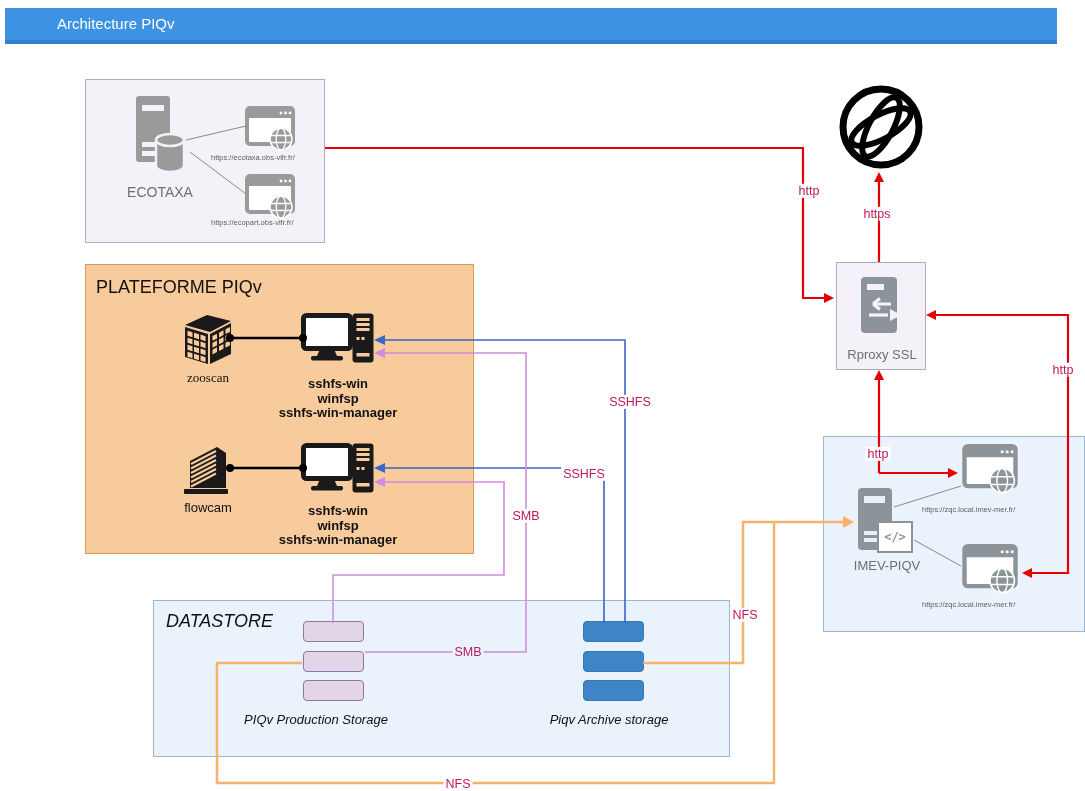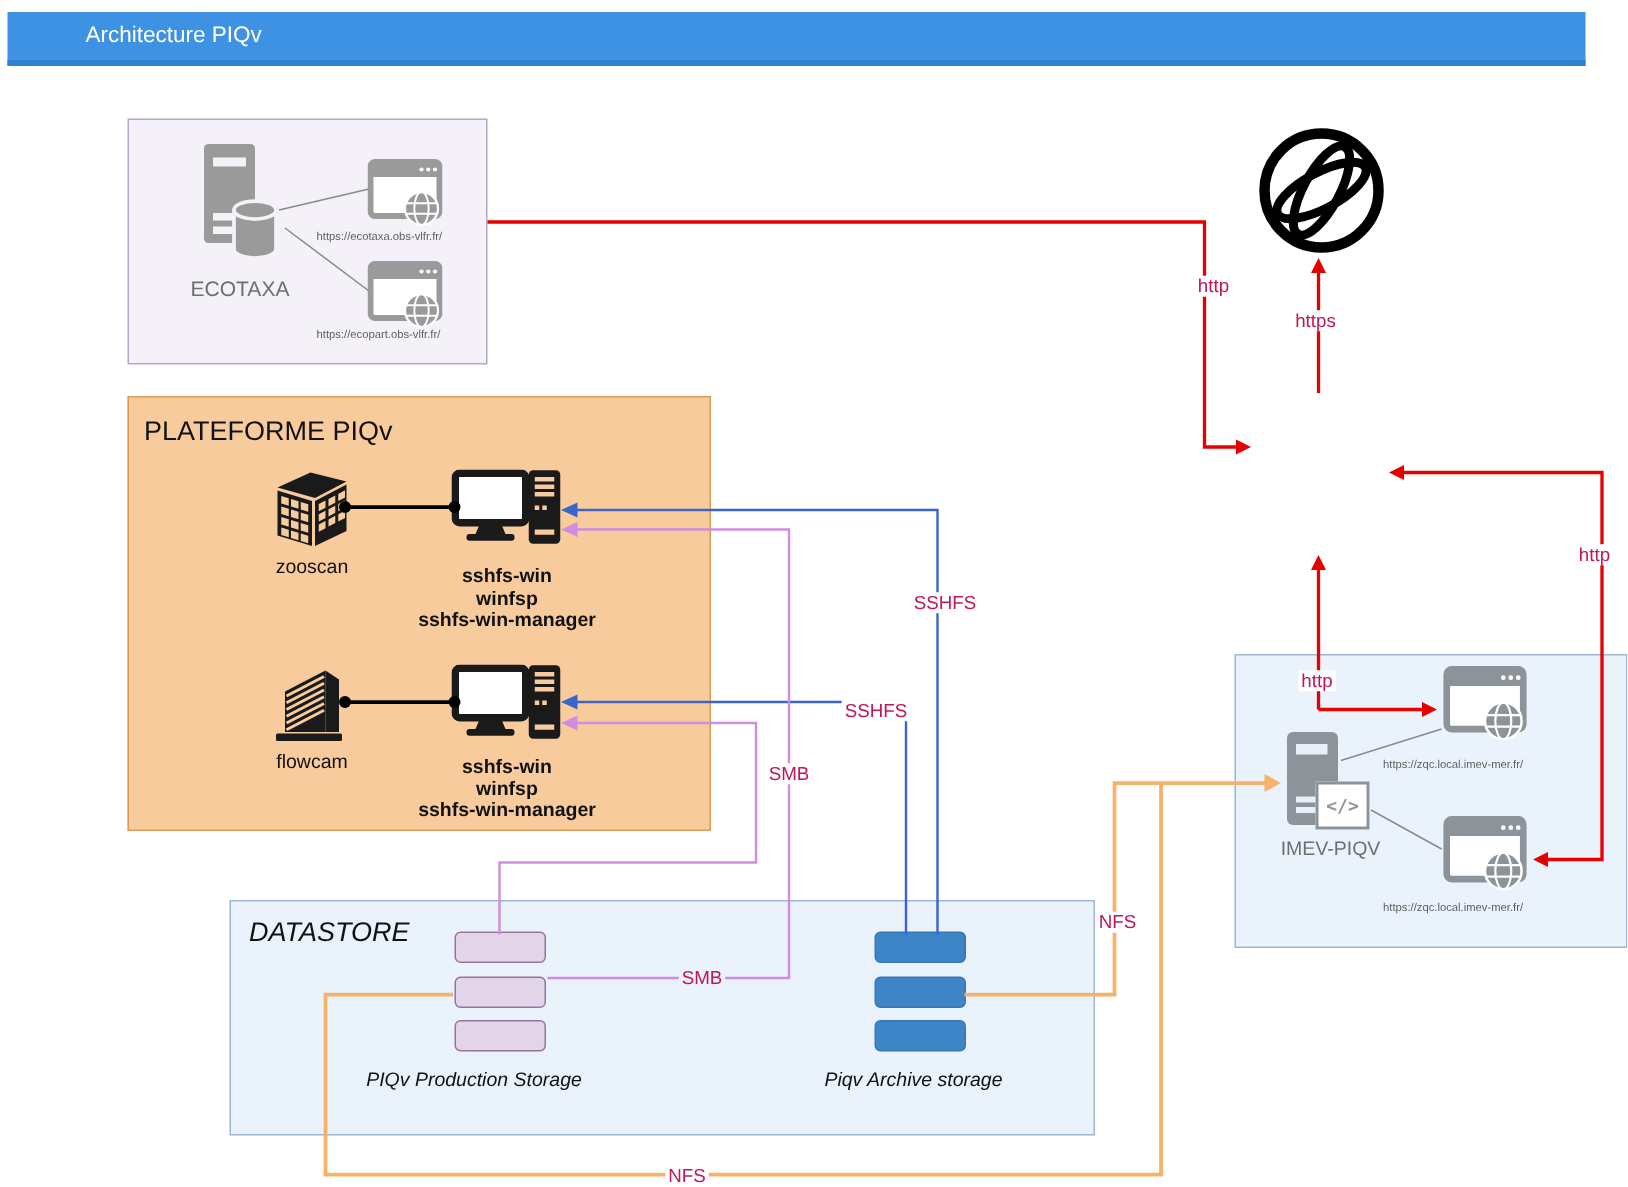"Rproxy SSL" div.gbox { html: none -> <div> <svg> <rect></rect> <rect></rect> <g> <path></path> <path></path> </g> <polygon></polygon> </svg> <div>Rproxy SSL</div> </div> }
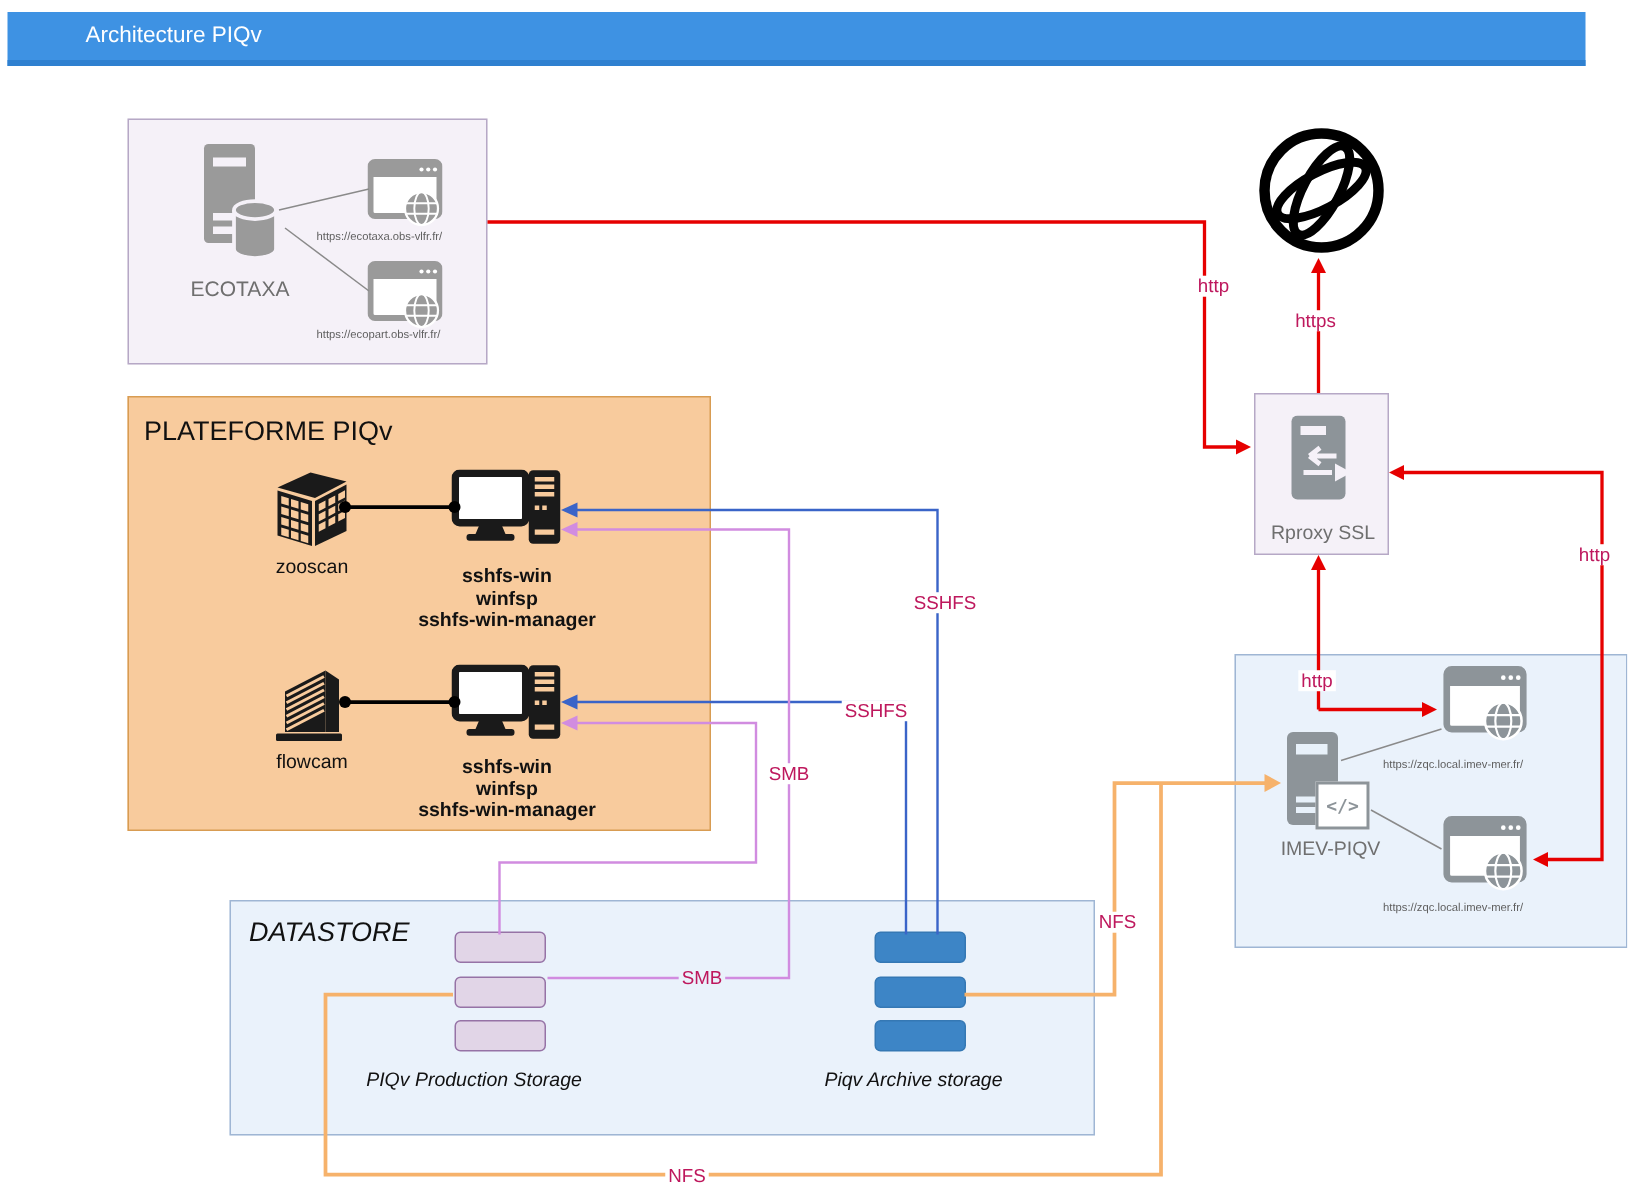"zooscan" div.node-label { font-family: none -> Liberation Serif, serif }
